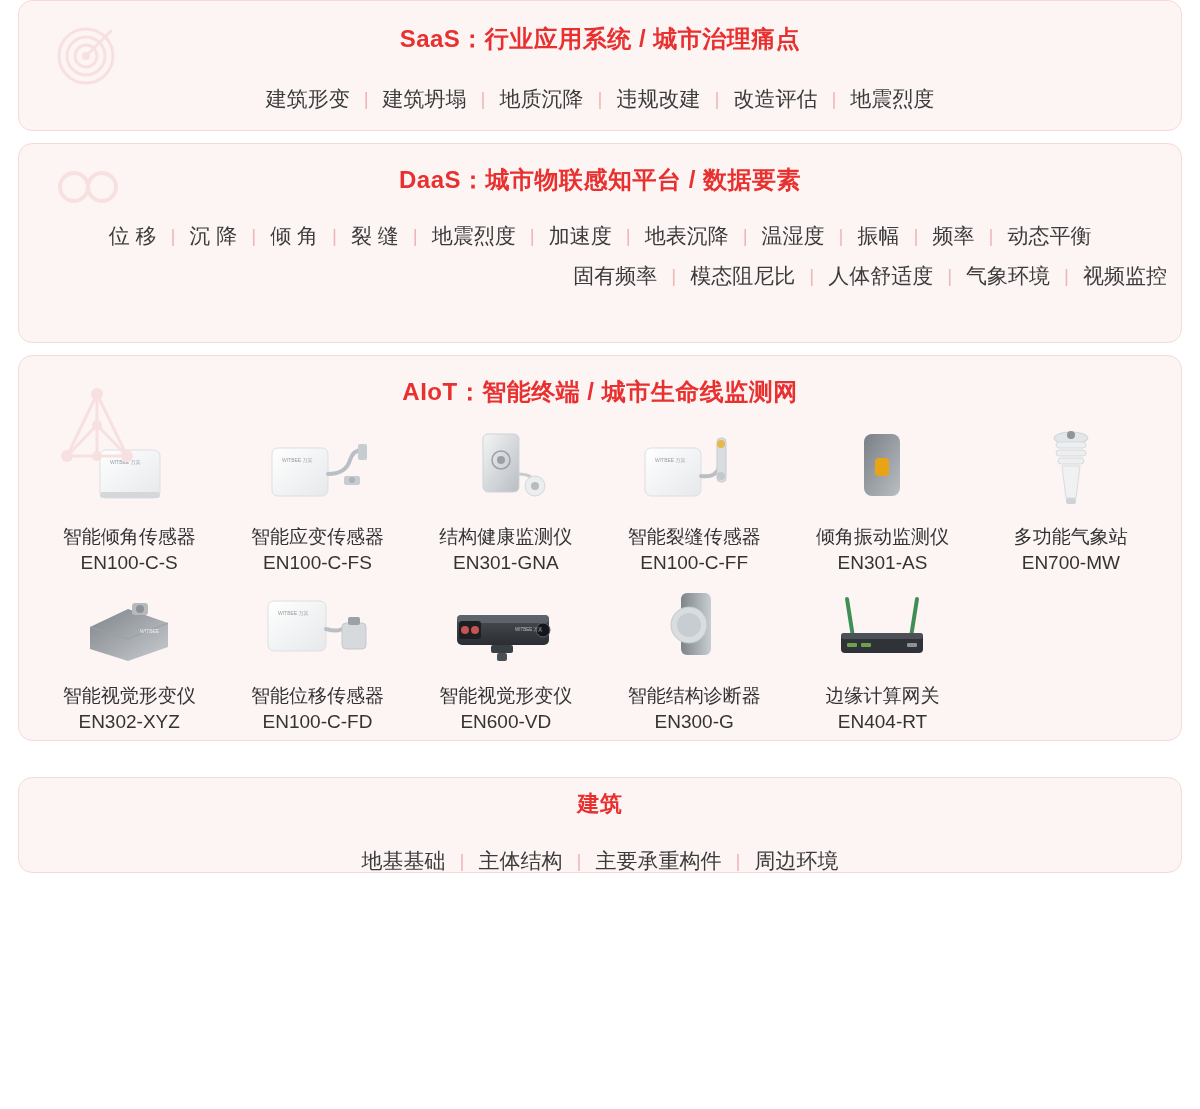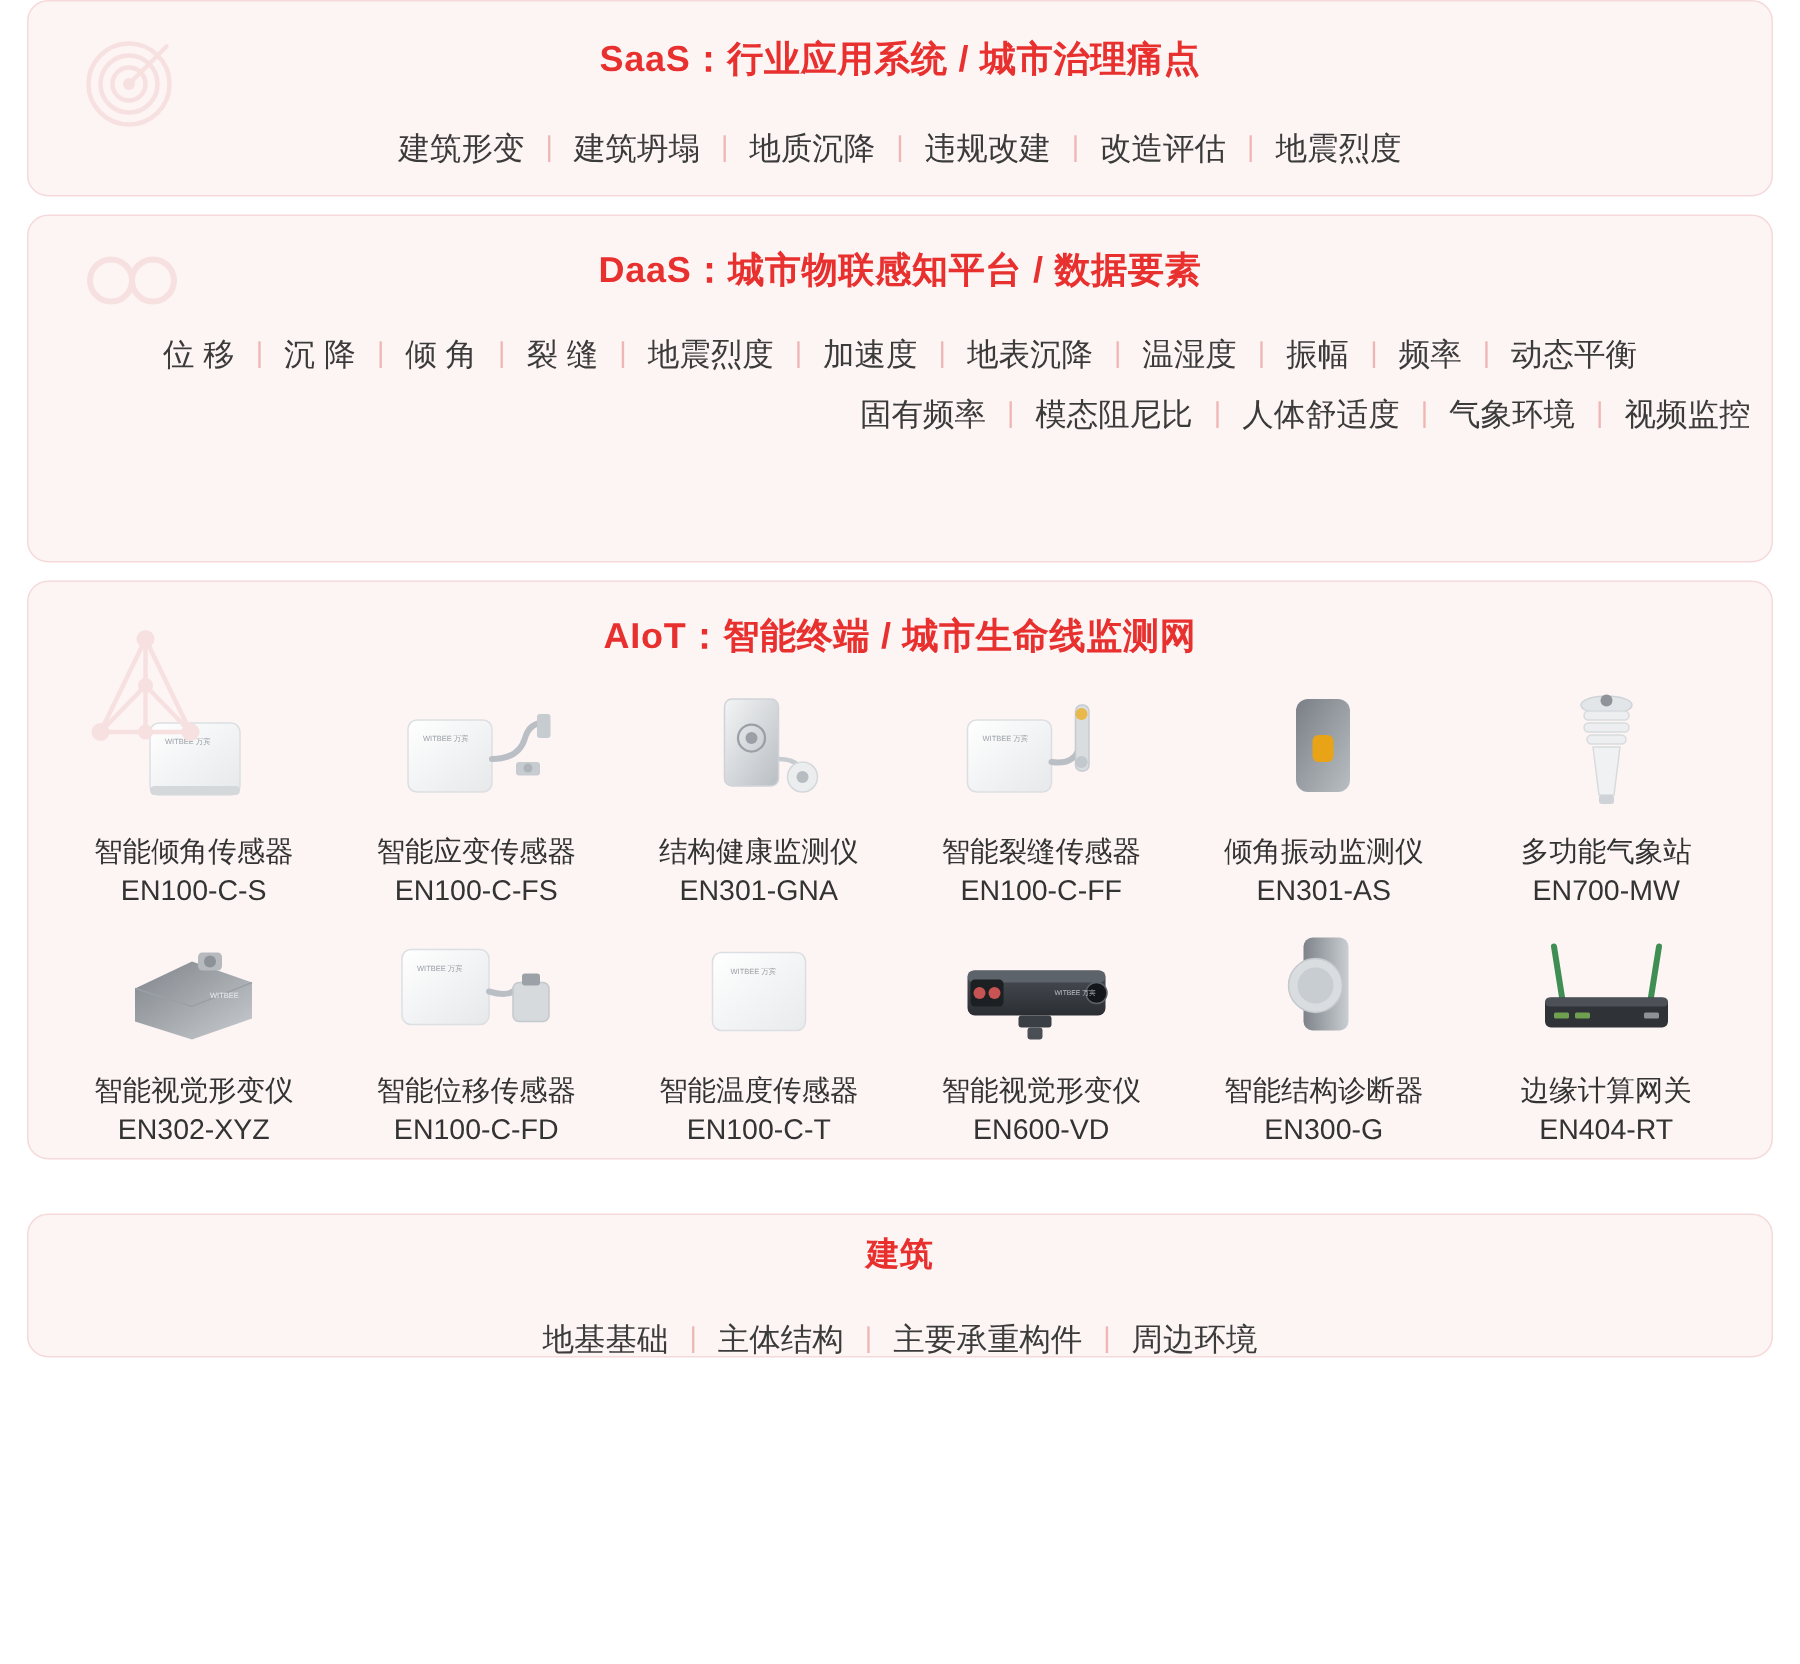"DaaS：城市物联感知平台 / 数据要素" #daas-card { height: 232px -> 200px }
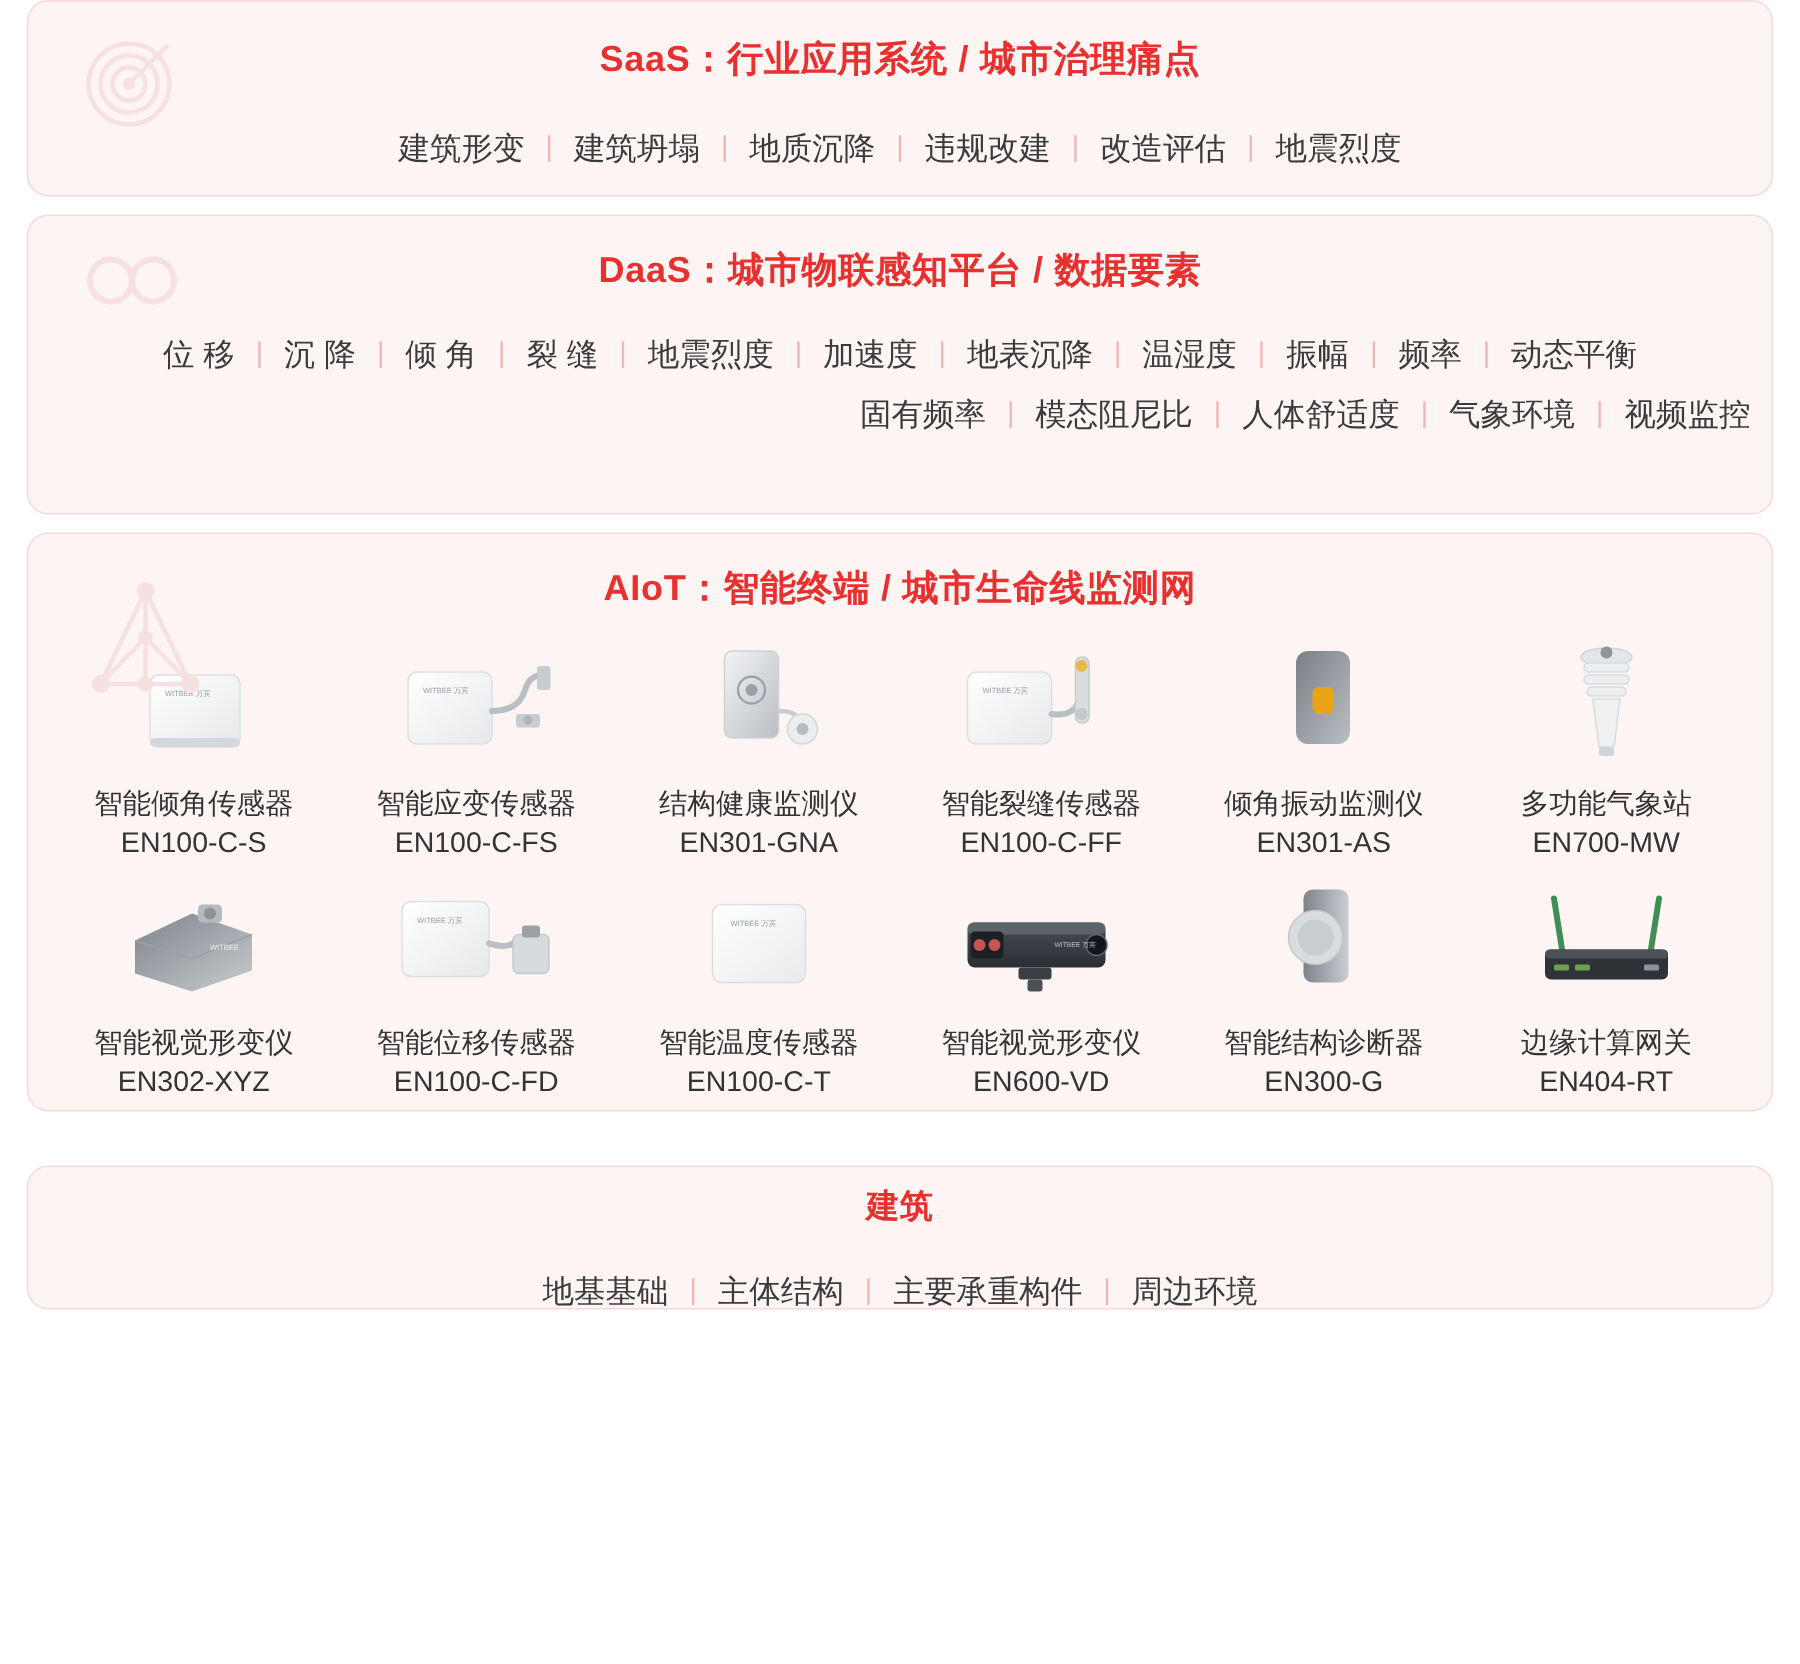"智能温度传感器" div.device { html: <div> <div> <svg> <defs> <linearGradient> <stop></stop> <stop></stop> </linearGradient> </defs> <rect></rect> <text>WITBEE 万宾</text> </svg> </div> <div>智能温度传感器</div> <div>EN100-C-T</div> </div> -> none }
